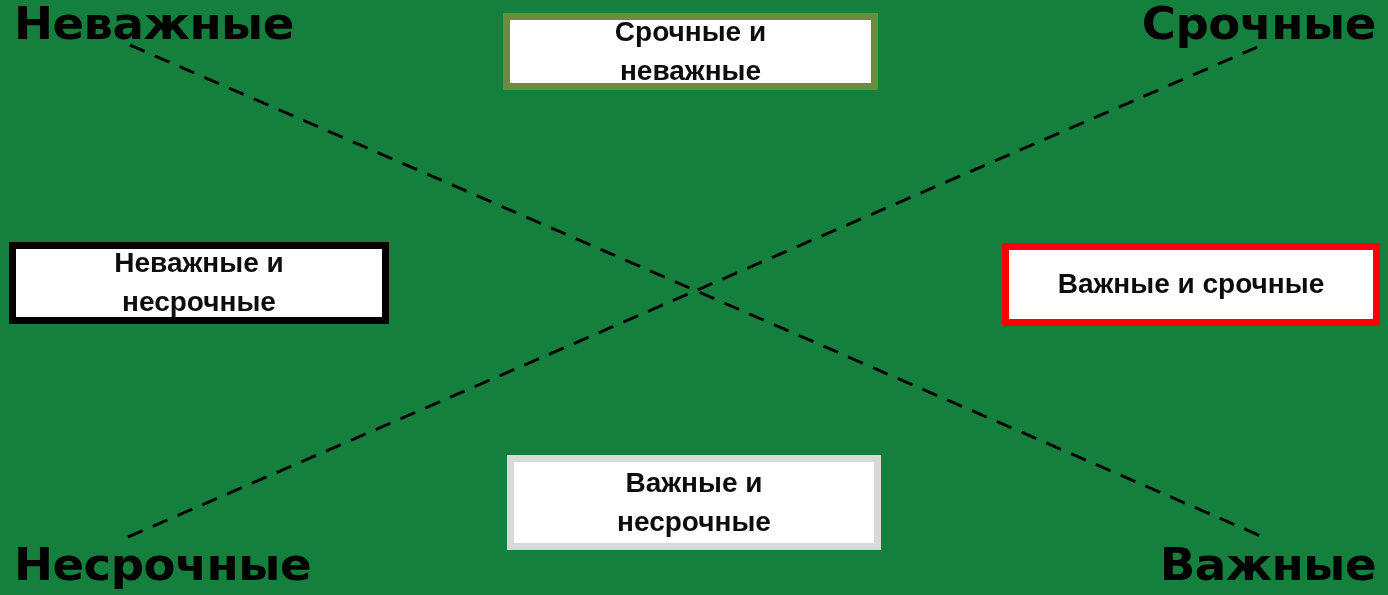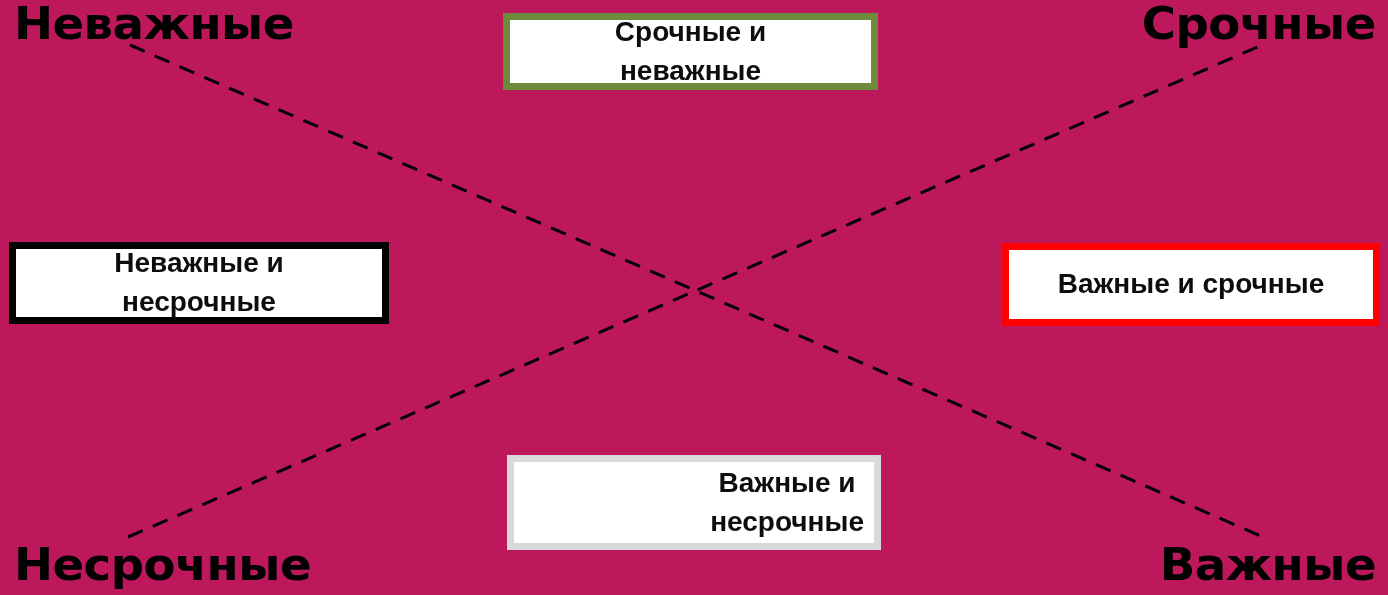"Неважные" div { background: #be185d -> #15803d }
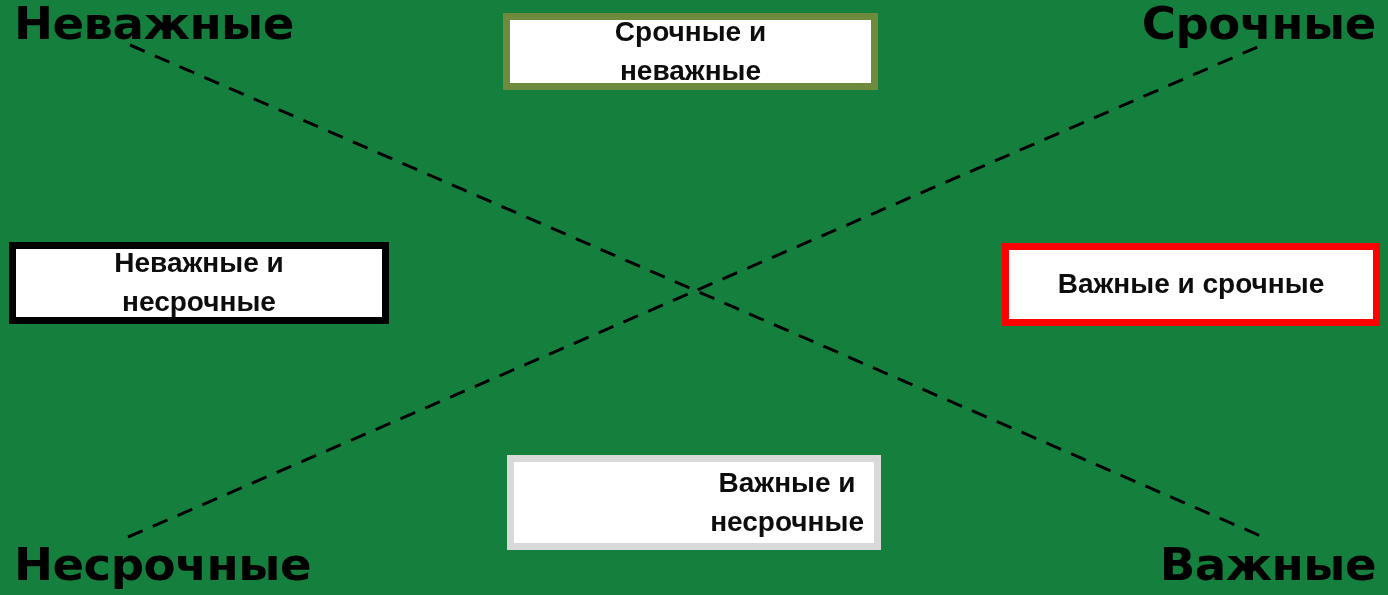"Важные и" #box-important-nonurgent { justify-content: flex-end -> none }
